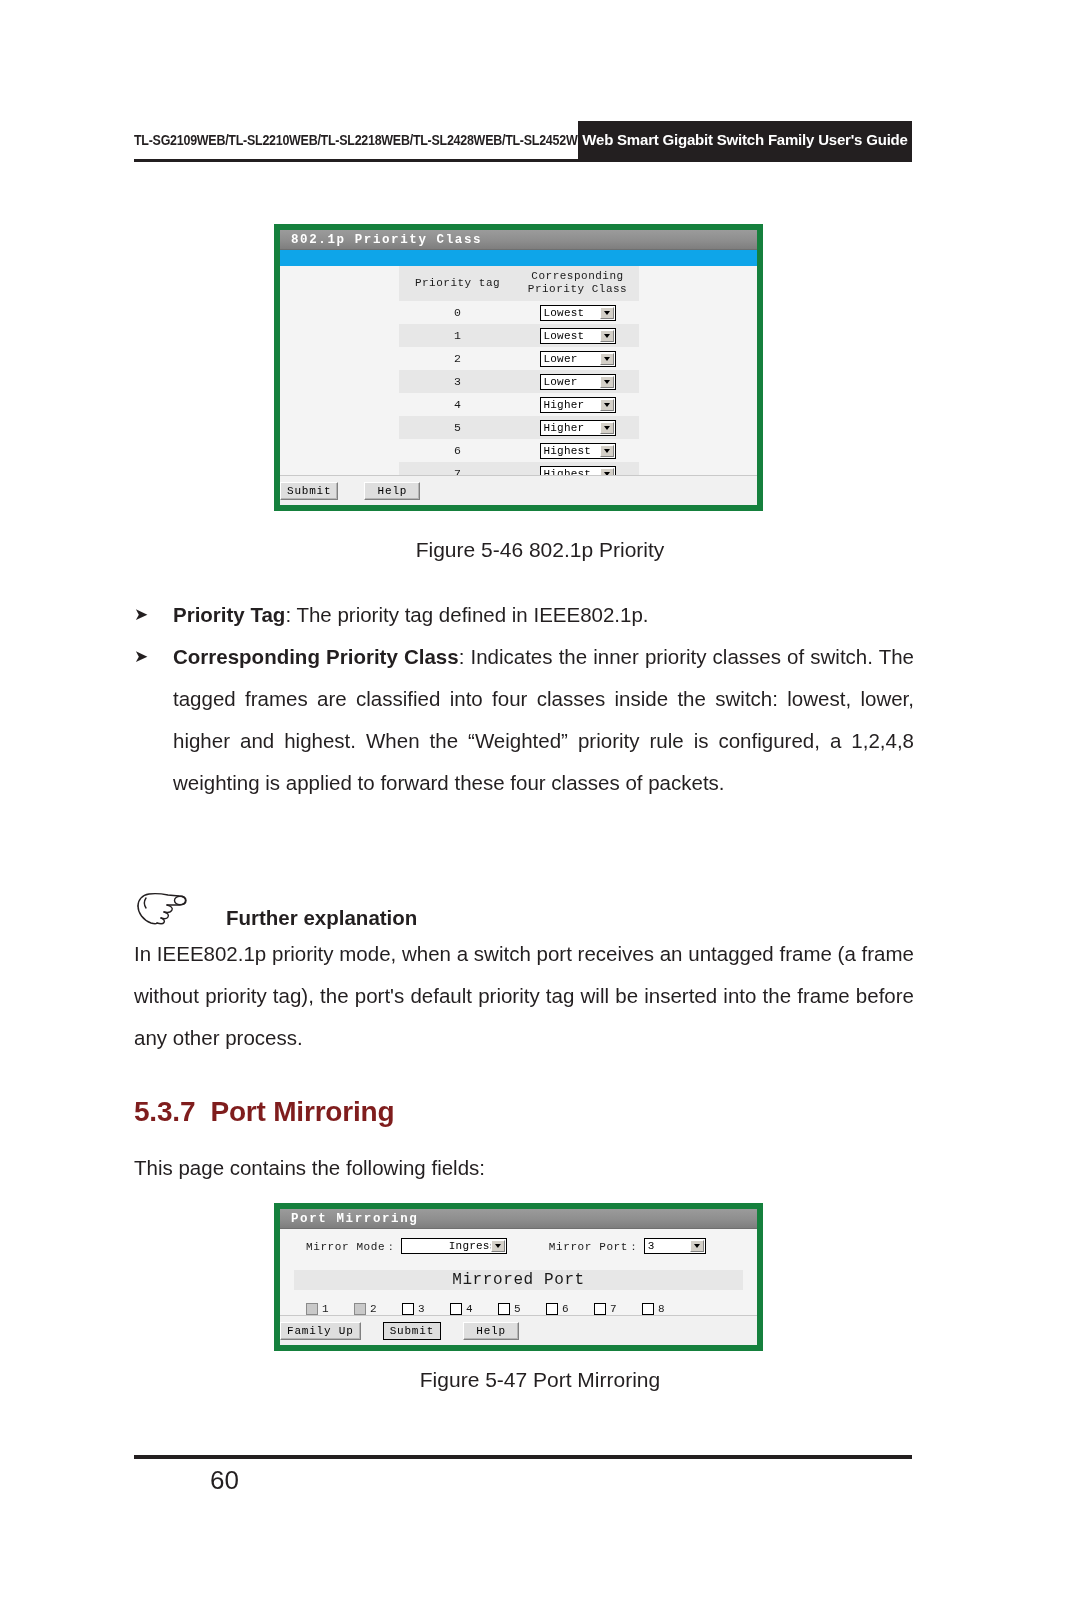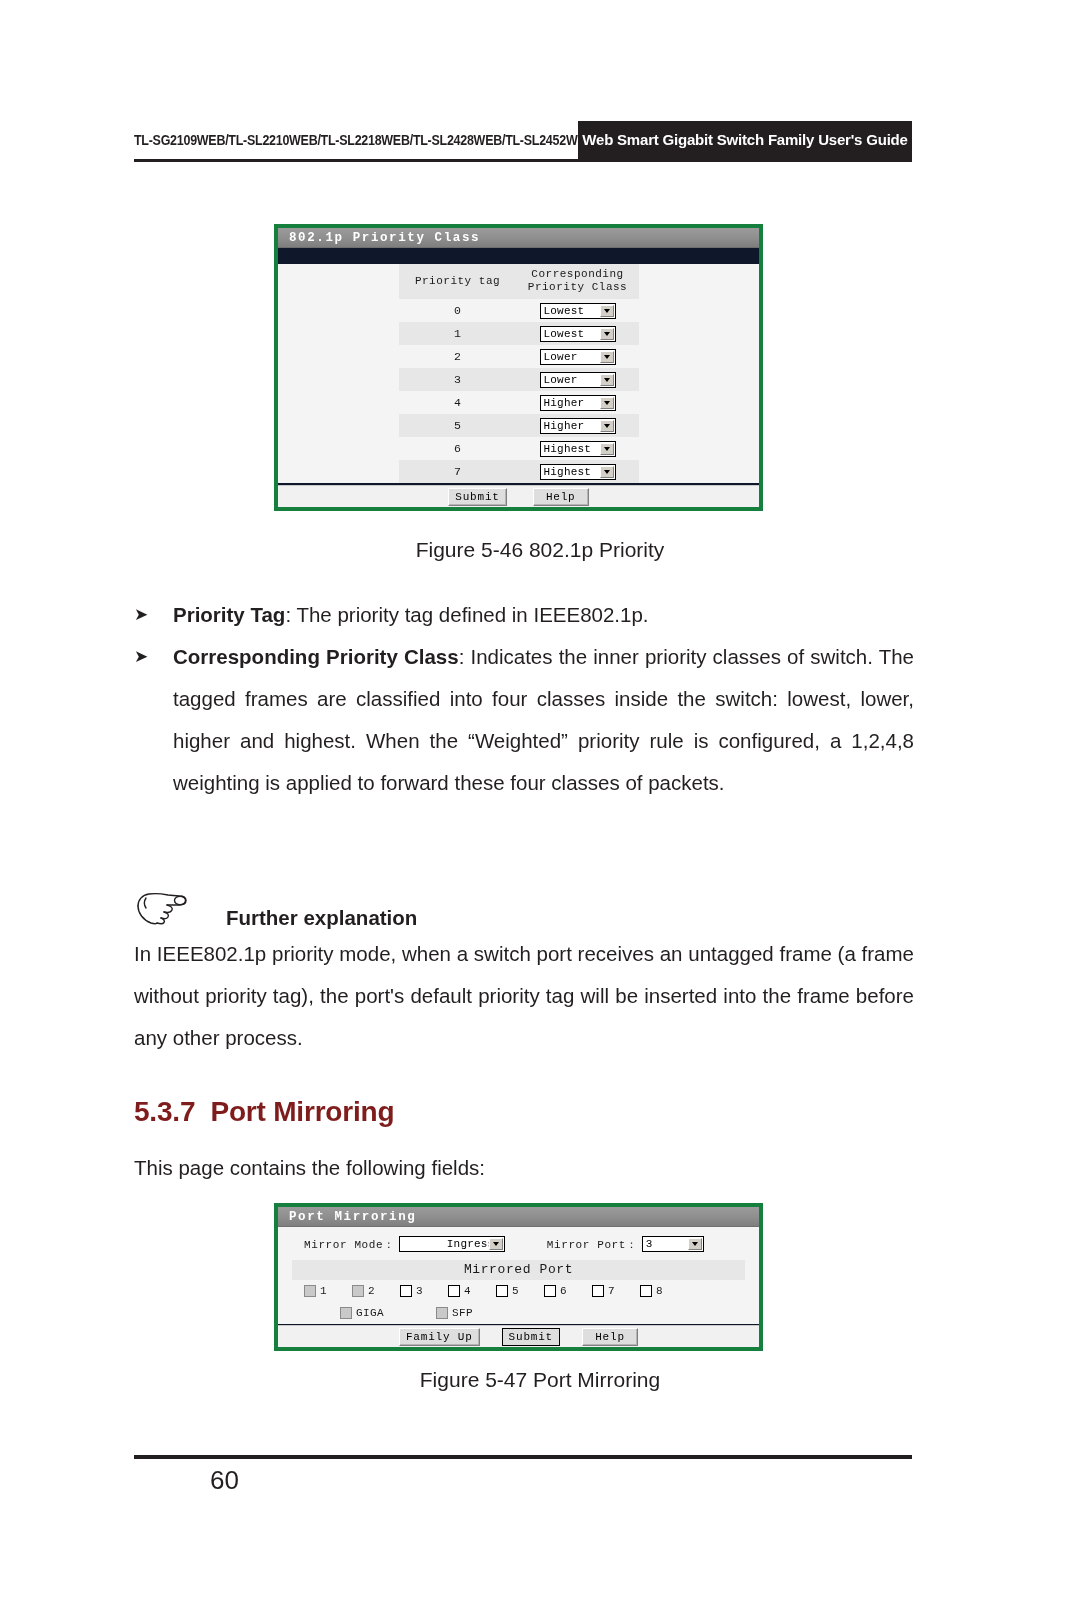"802.1p Priority Class" .ui-panel { background: #0f172a -> #0ea5e9; border: 4px solid #15803d -> 6px solid #15803d }
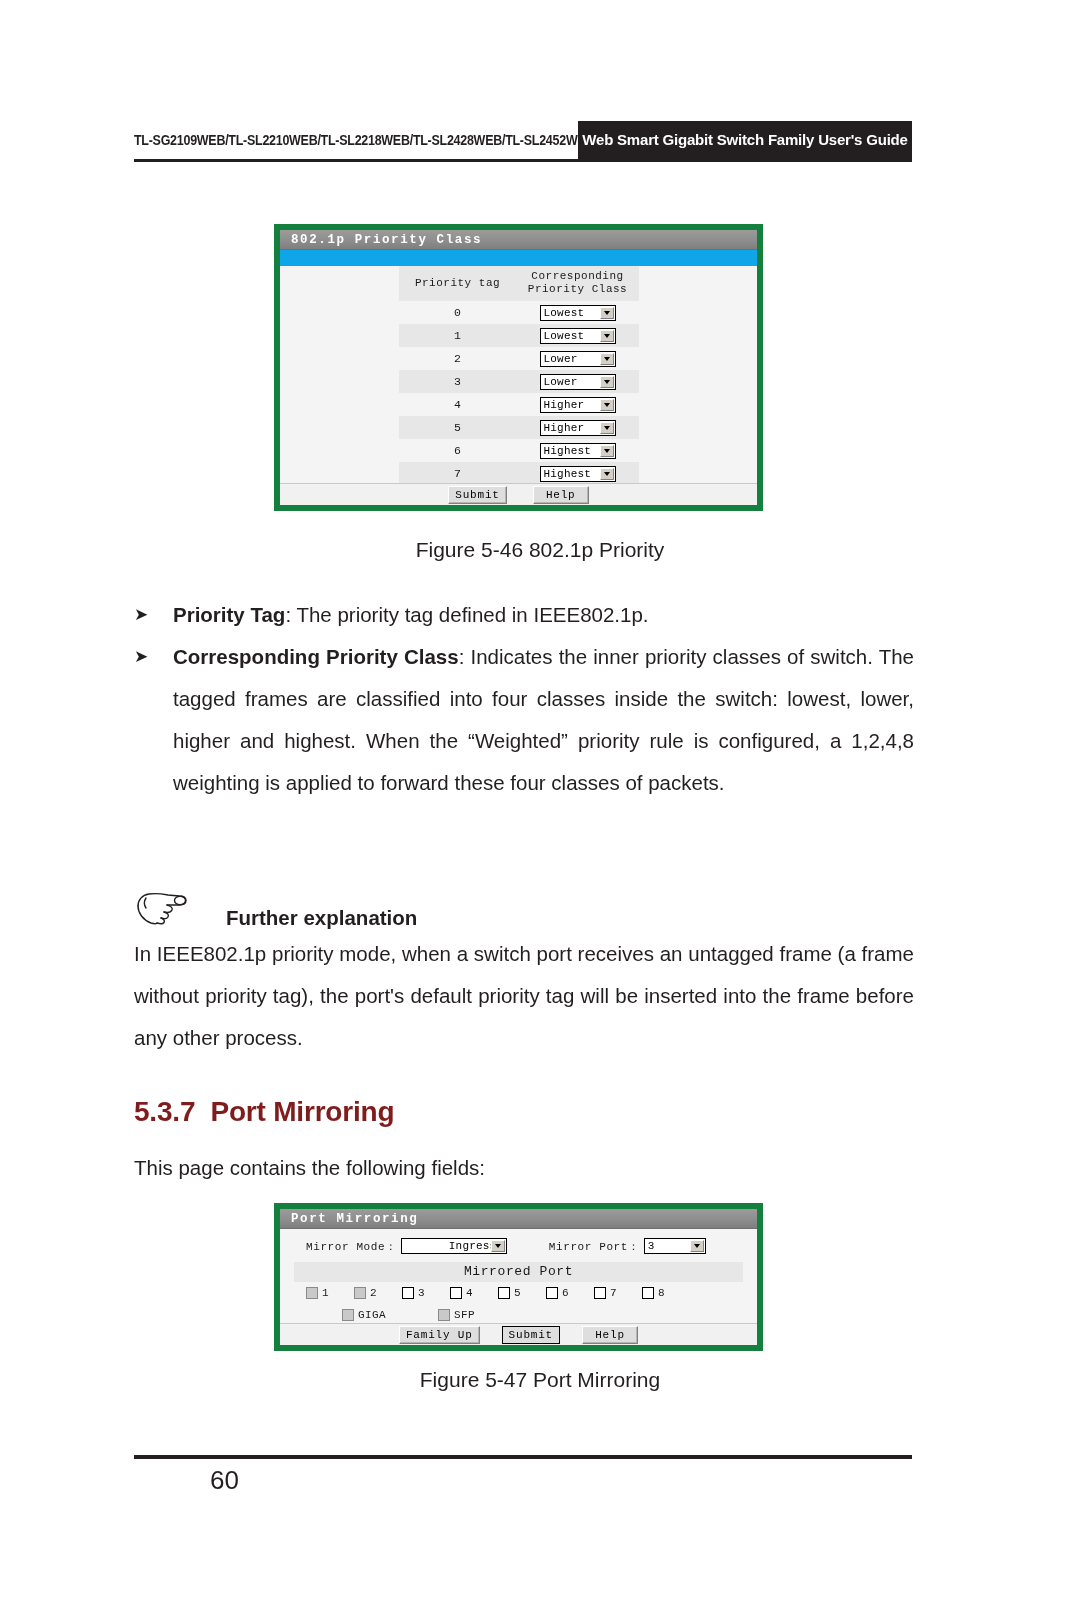"Submit" .ui-buttonbar { height: 22px -> 30px; justify-content: center -> none }
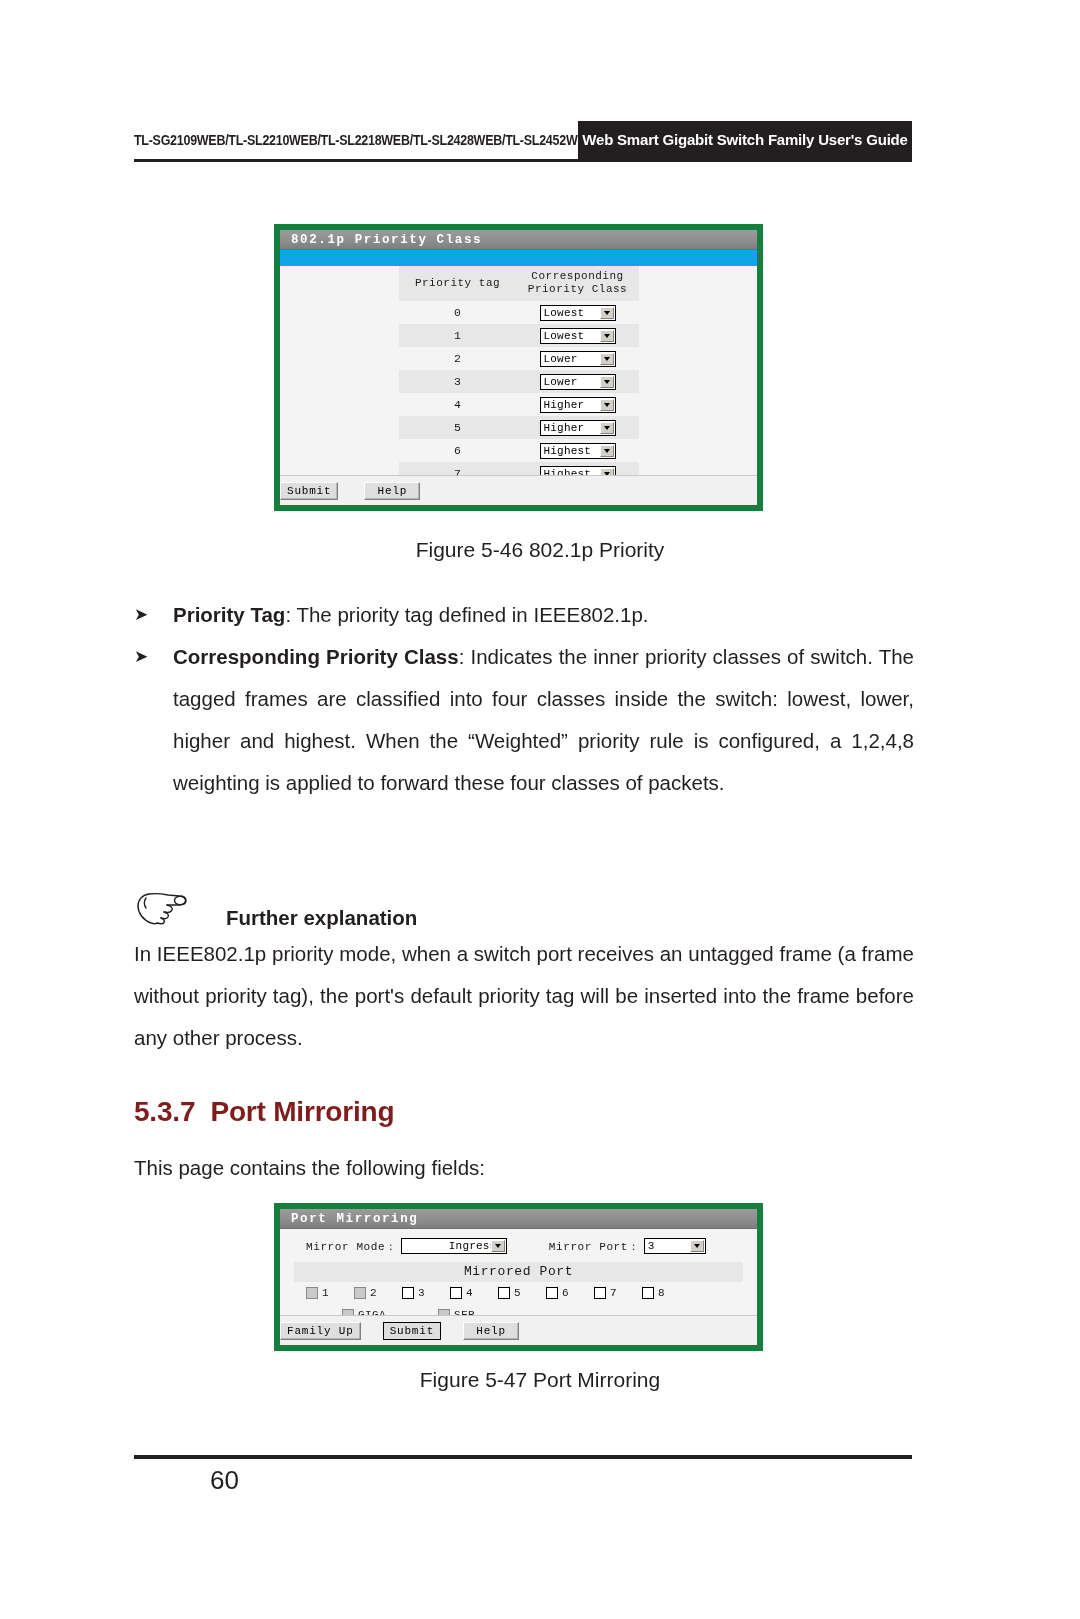"Mirrored Port" .mirrored-bar { font-size: 13px -> 16px; margin: 0 14px -> 8px 14px }
